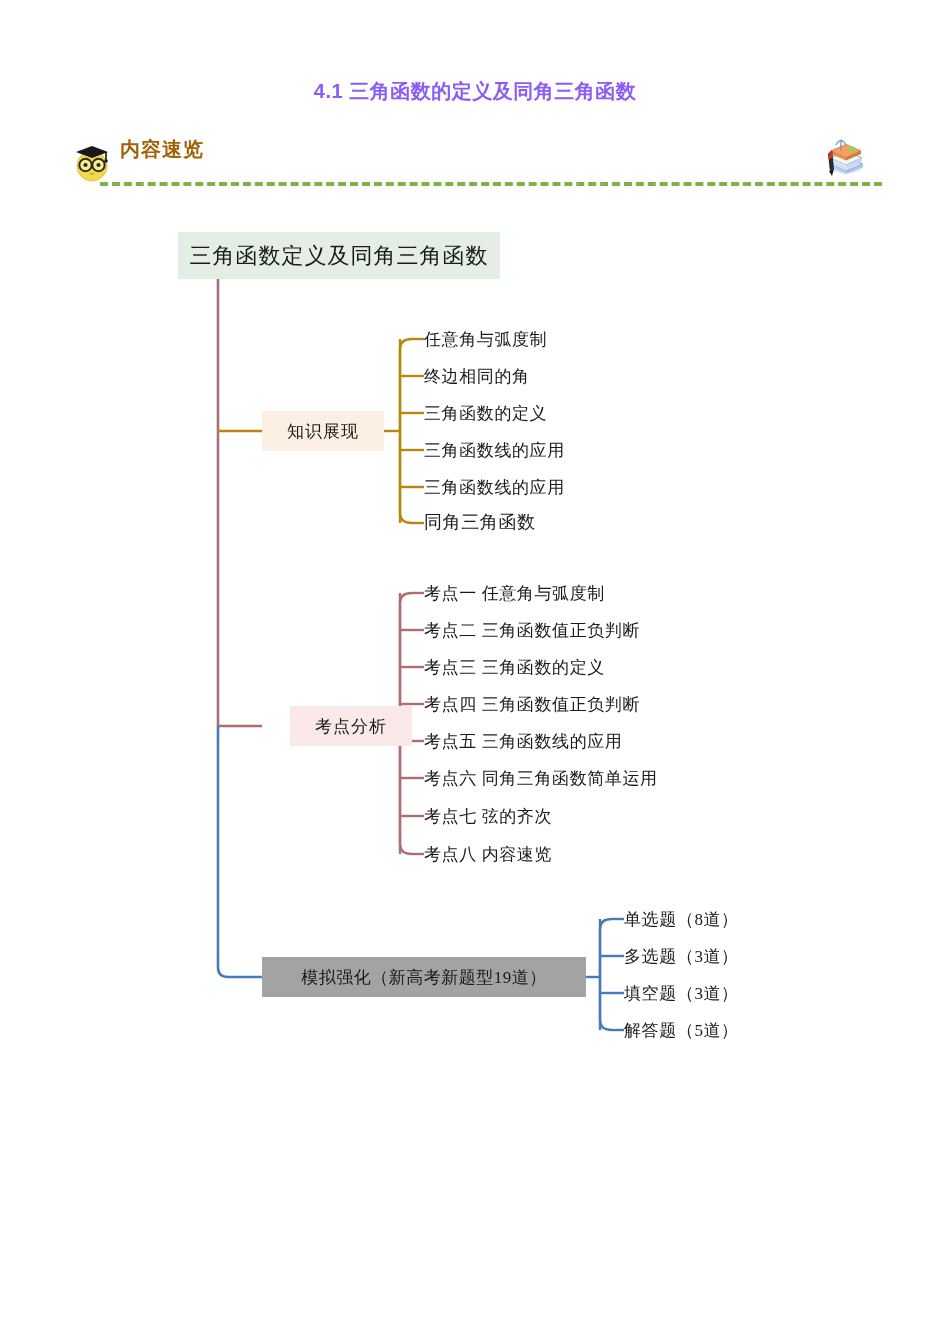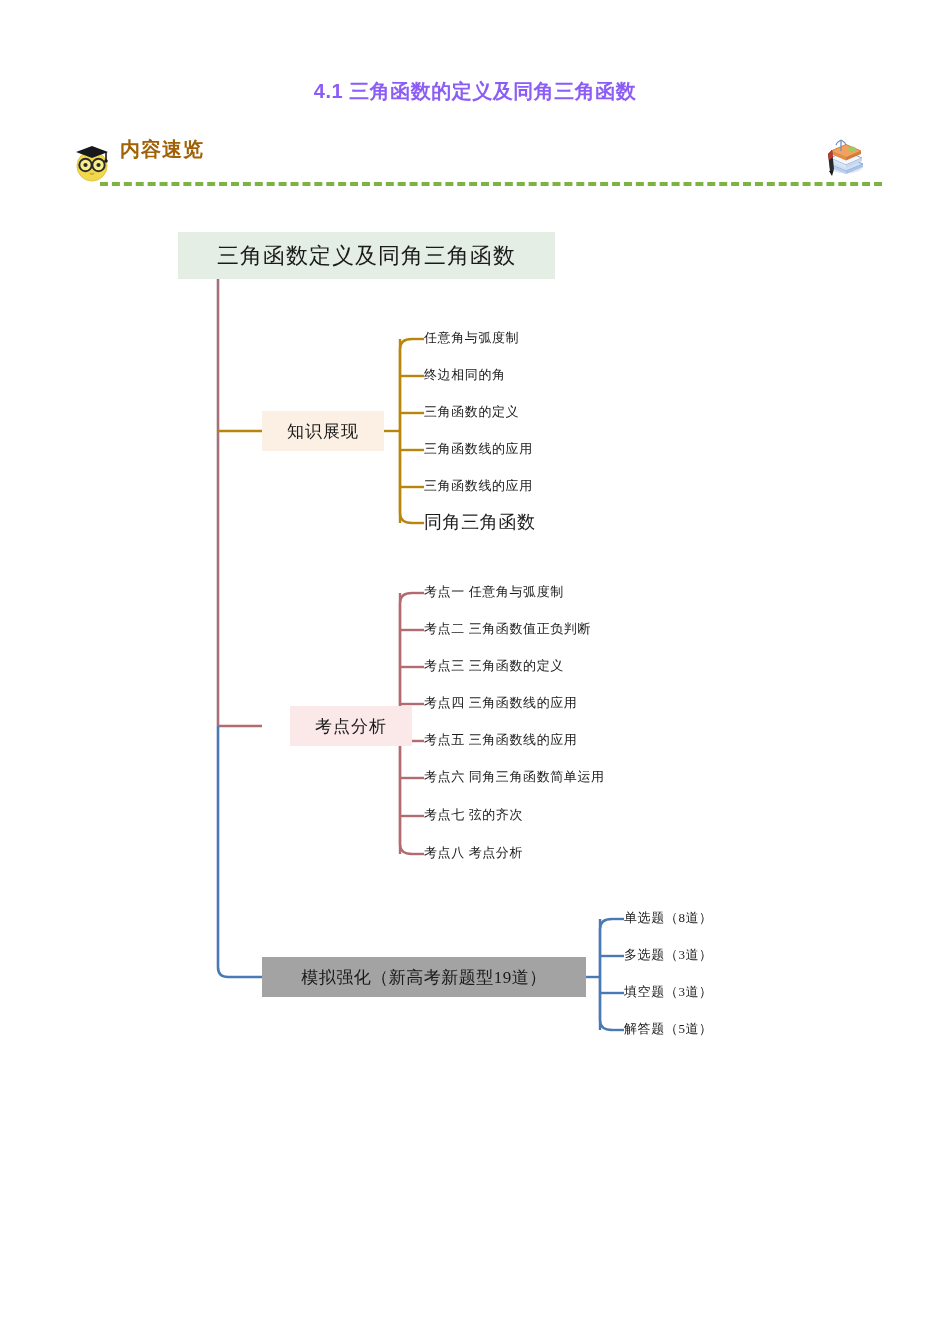"三角函数定义及同角三角函数" .node-root { width: 377px -> 322px }
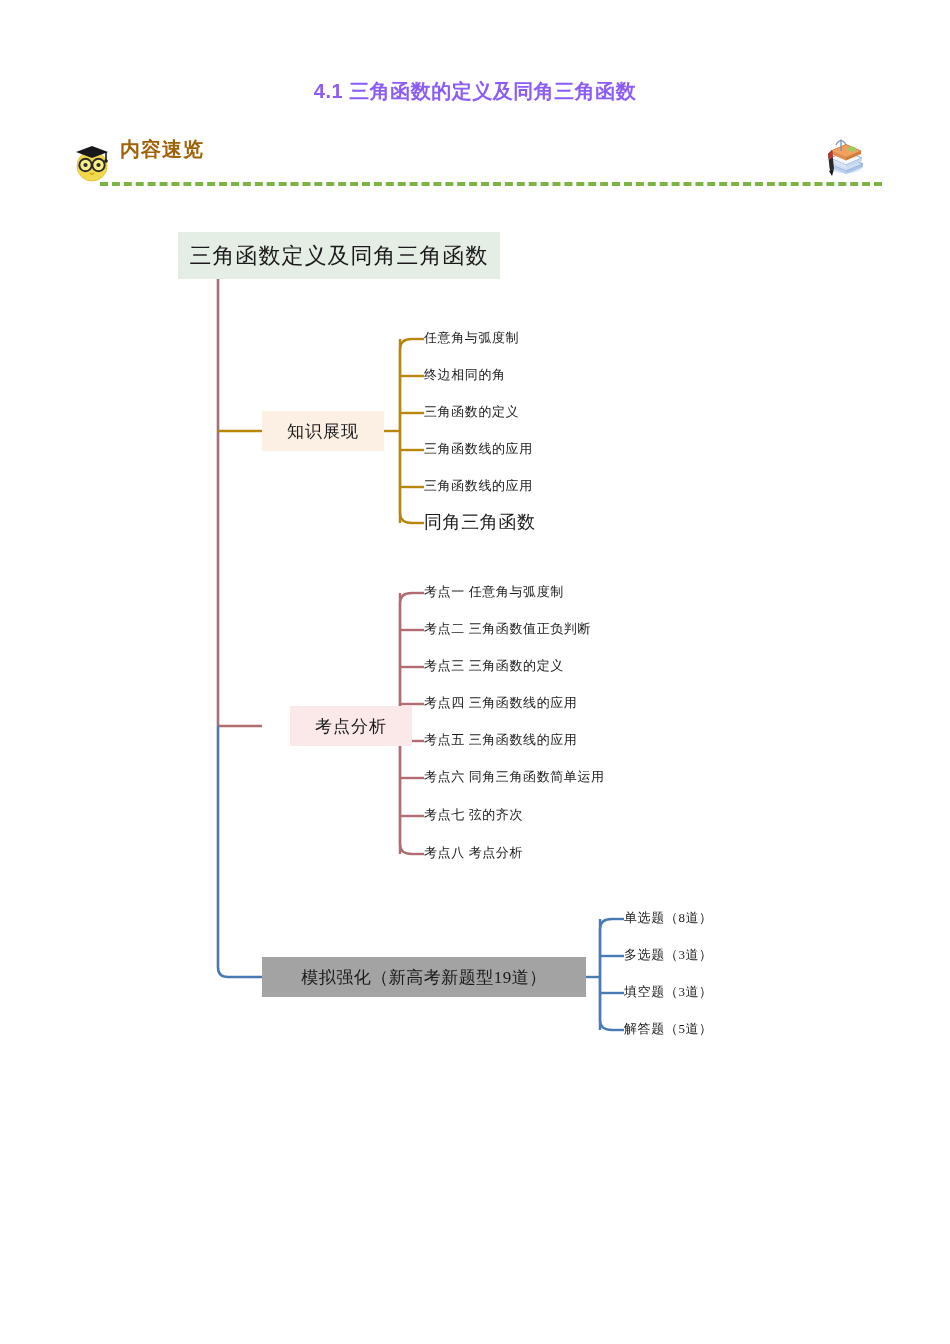"任意角与弧度制" .leaf { font-size: 13px -> 17px }
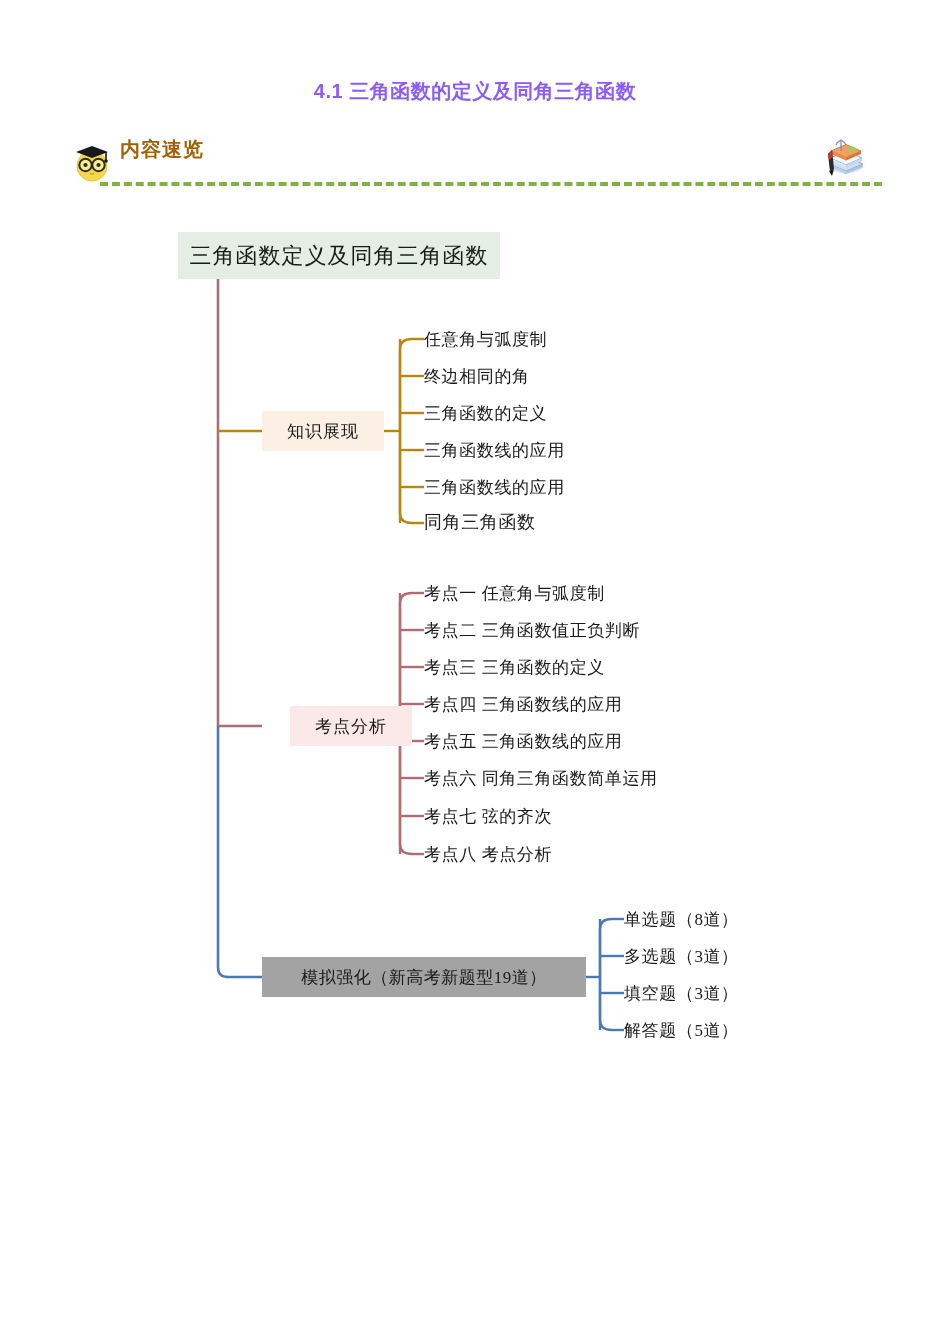"考点四 三角函数线的应用" div.leaf { text: 线的应用 -> 值正负判断 }
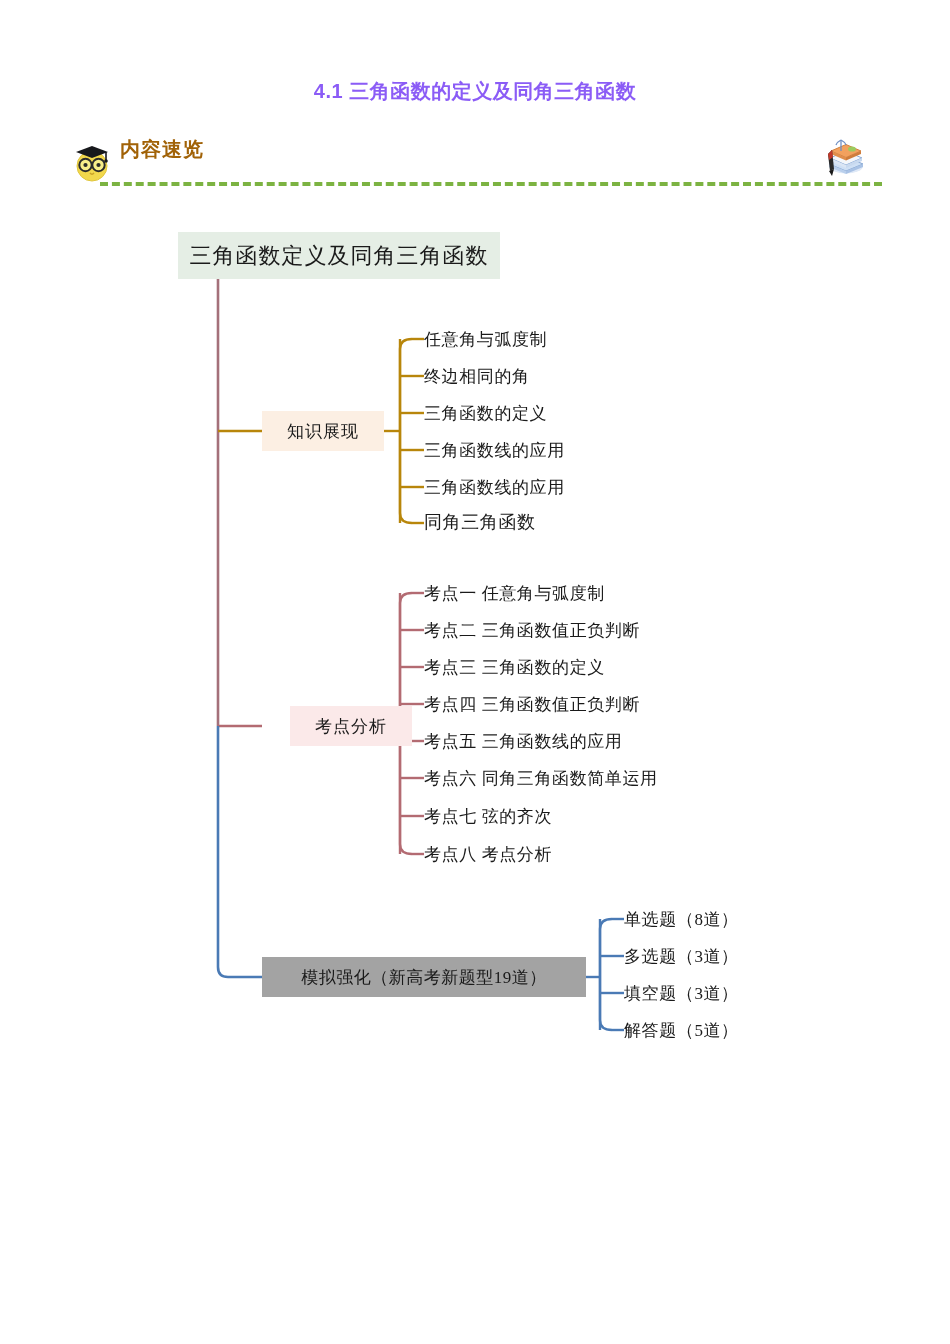"考点八 考点分析" div.leaf { text: 考点分析 -> 内容速览 }
